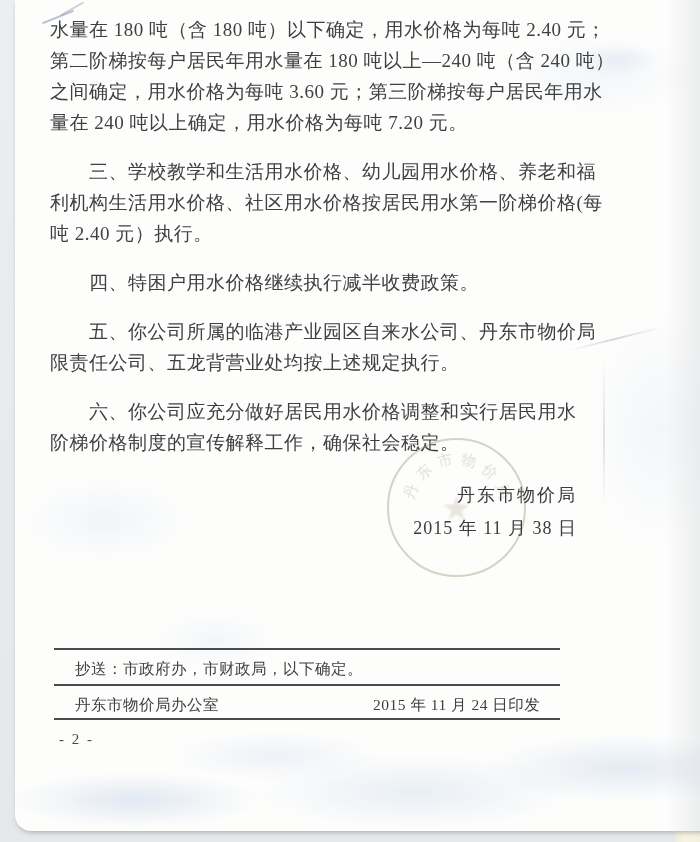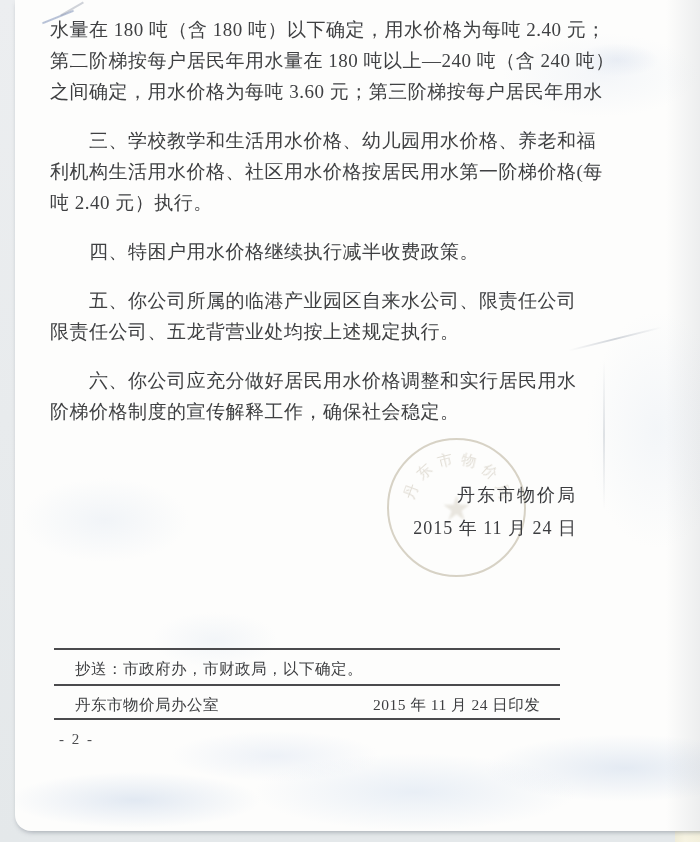"量在 240 吨以上确定，用水价格为每吨 7.20 元。" div.bline { html: none -> <div>量在 240 吨以上确定，用水价格为每吨 7.20 元。</div> }
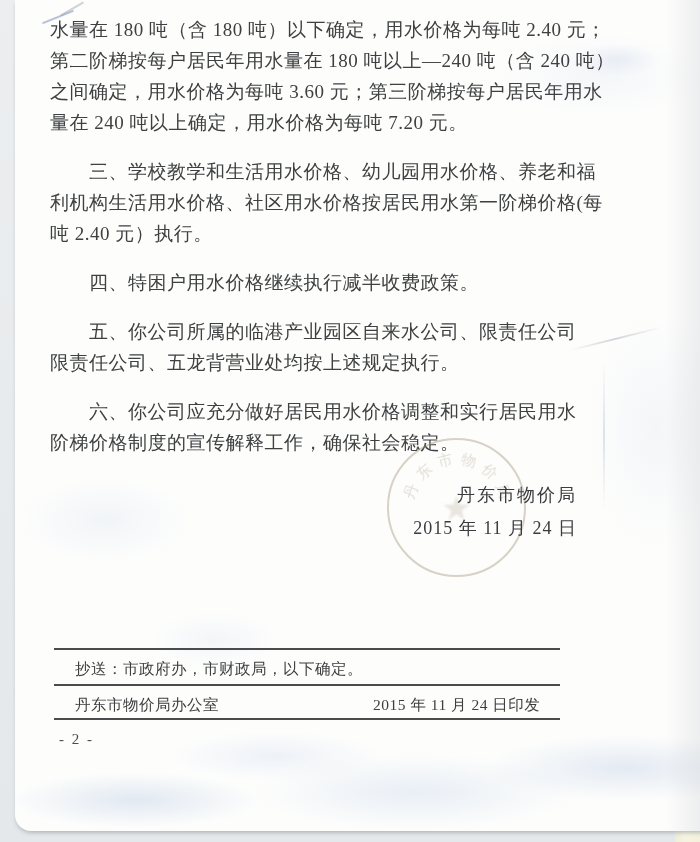"五、你公司所属的临港产业园区自来水公司、限责任公司" div.bline { text: 限责任公司 -> 丹东市物价局 }
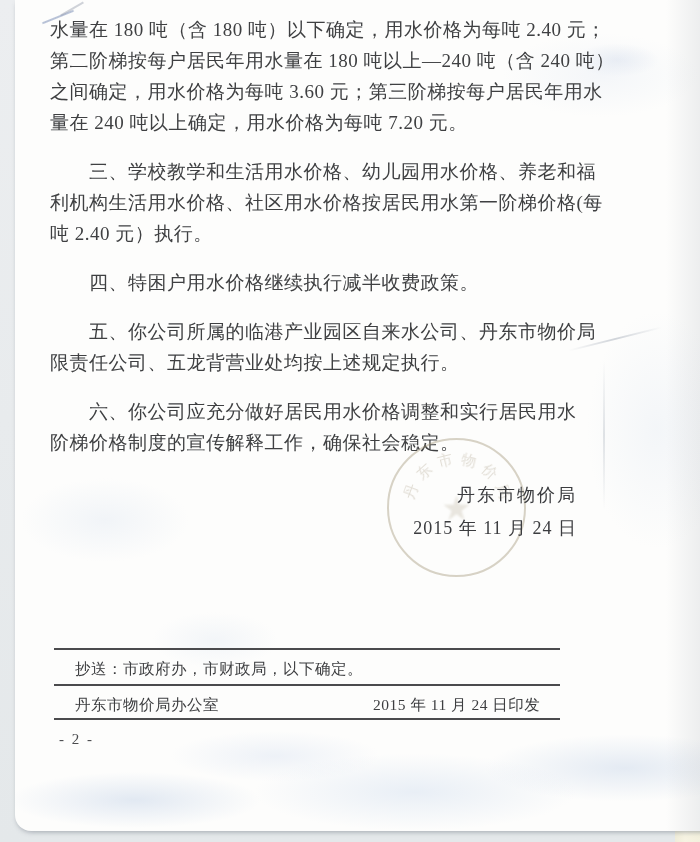"2015 年 11 月 24 日" div.sig-date { text: 24 -> 38 }
